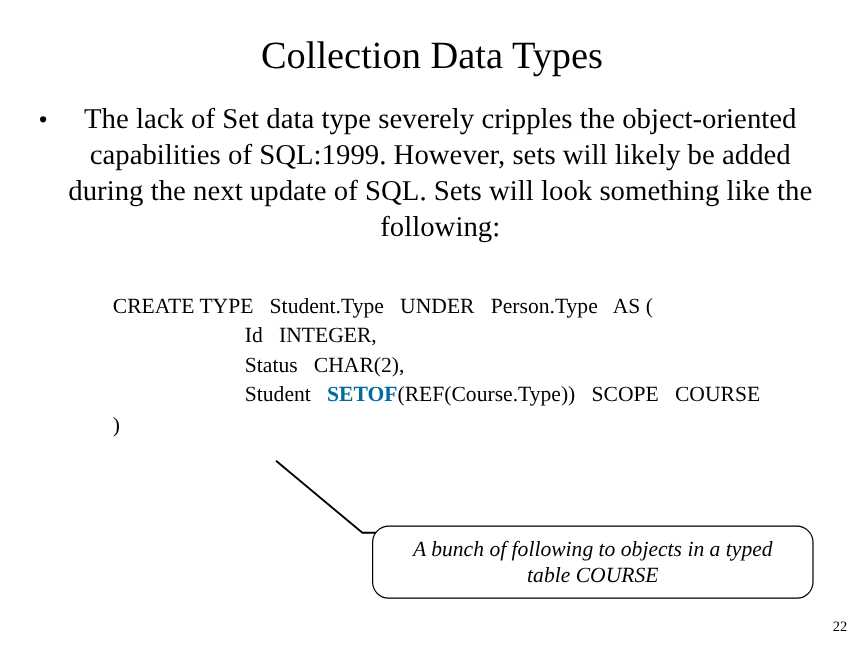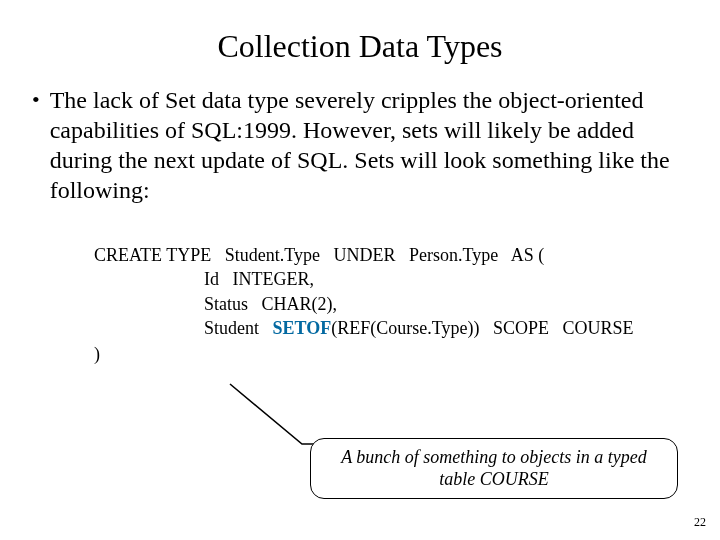"The lack of Set data" .bullet-text { text-align: none -> center }
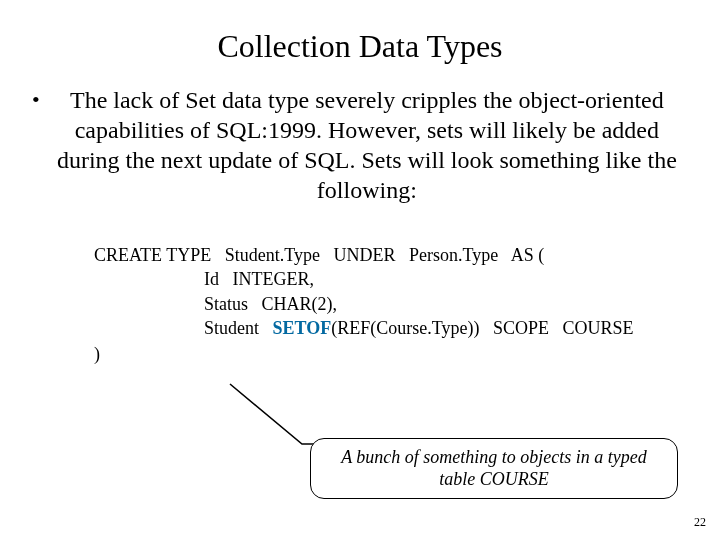"A bunch of something to" div { text: something -> following }
